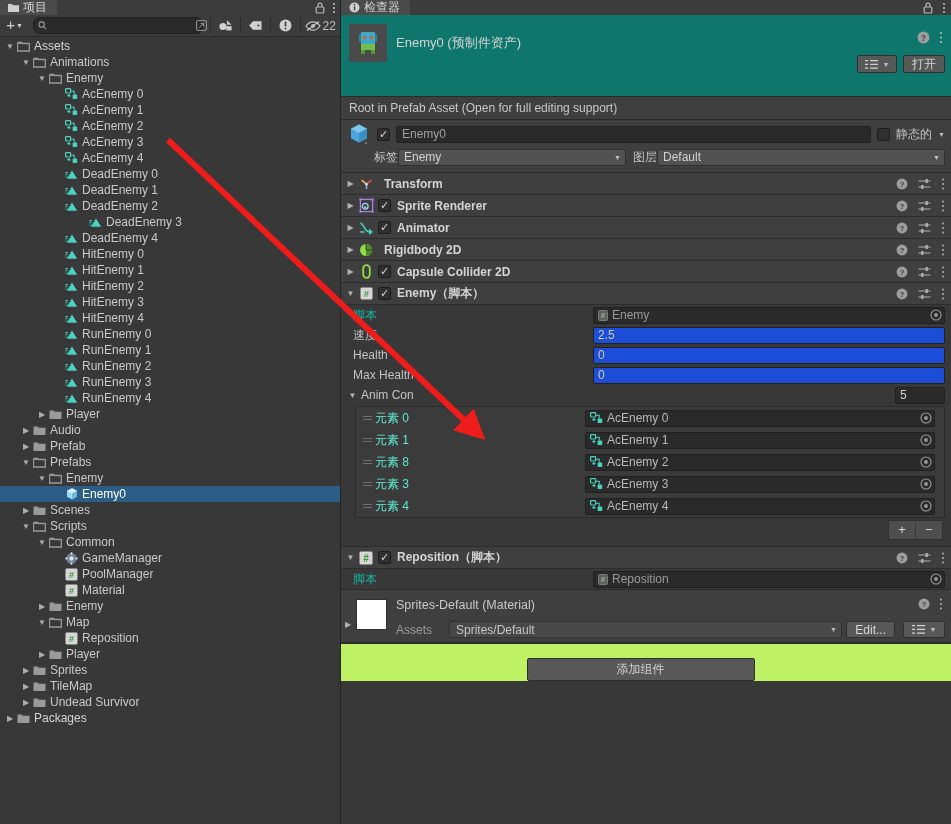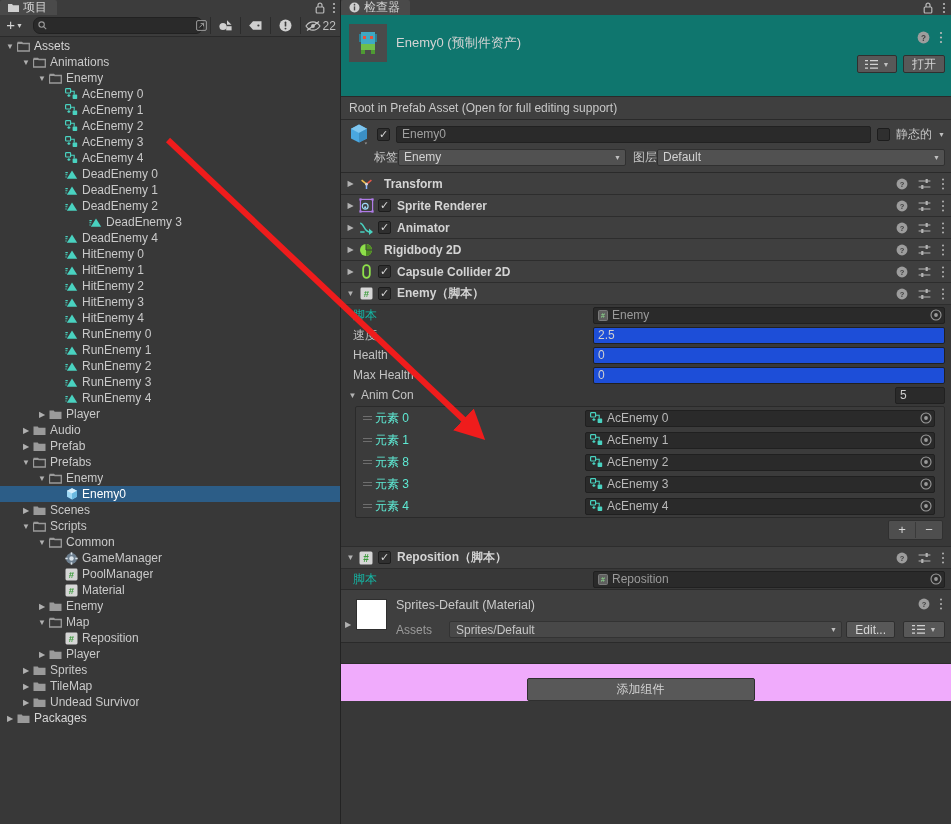"添加组件" #addcomp-area { background: #f0abfc -> #bef264; margin-top: 20px -> none }
